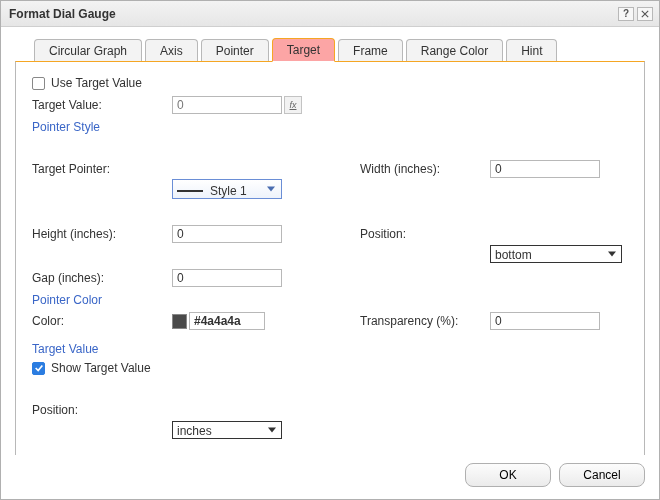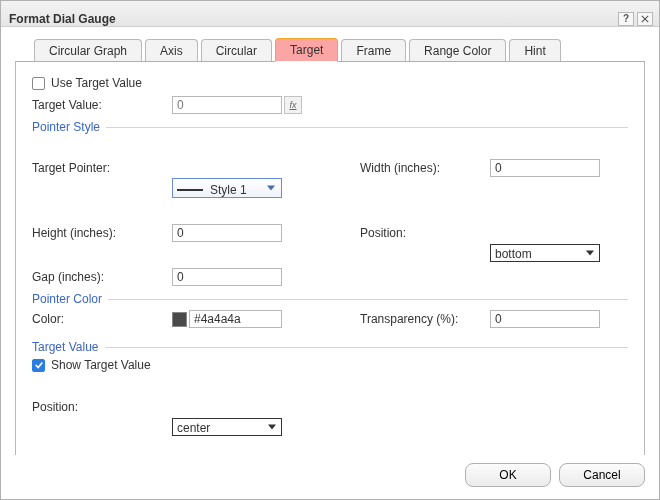"Format Dial Gauge" .titlebar { align-items: flex-end -> center }
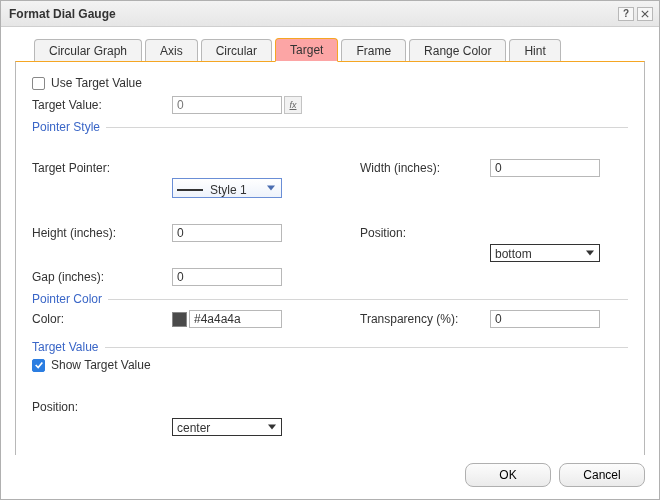"Circular" span { text: Circular -> Pointer }
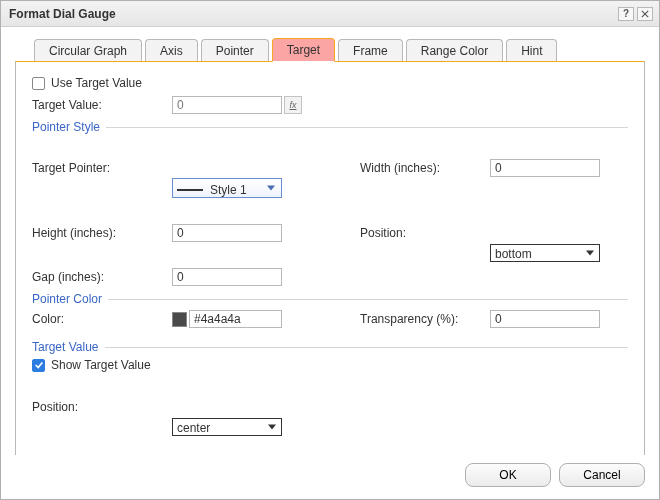"Pointer Style" .group-label { align-items: center -> flex-start; flex-direction: none -> column }
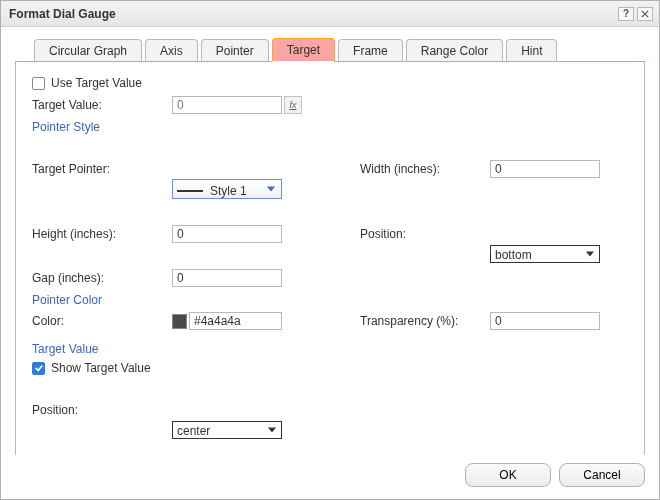"bottom" div.select { width: 110px -> 132px }
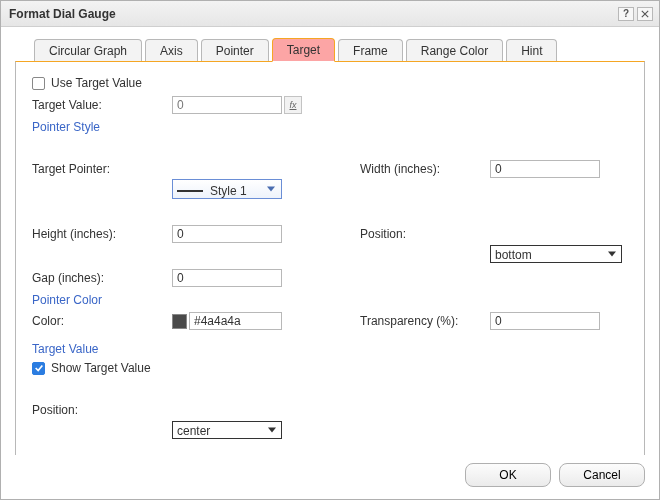"#4a4a4a" input.field { font-weight: none -> bold; width: 93px -> 76px }
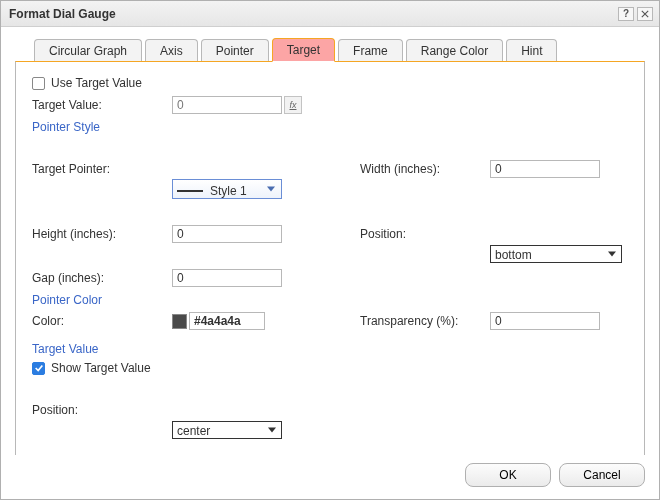"center" span { text: center -> inches }
